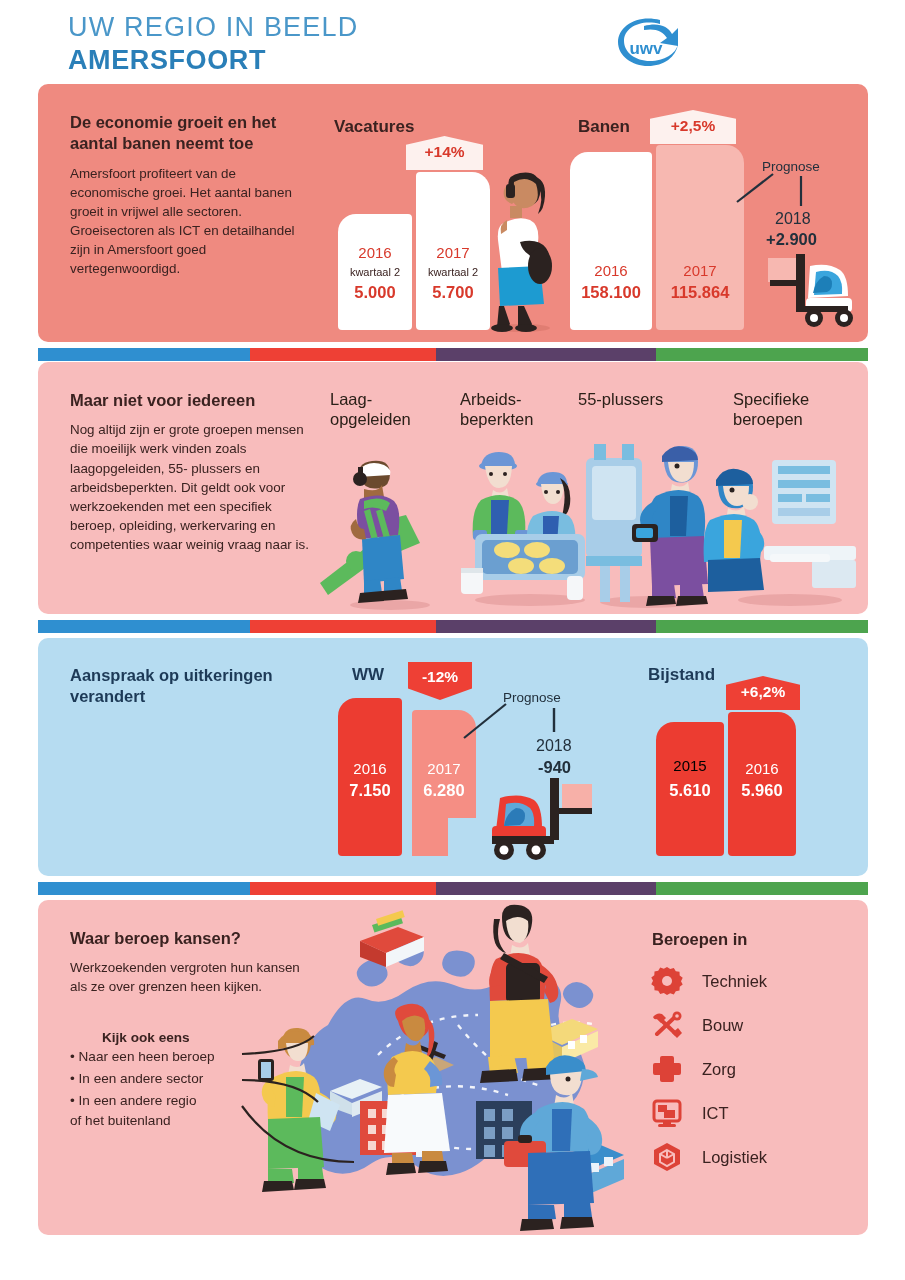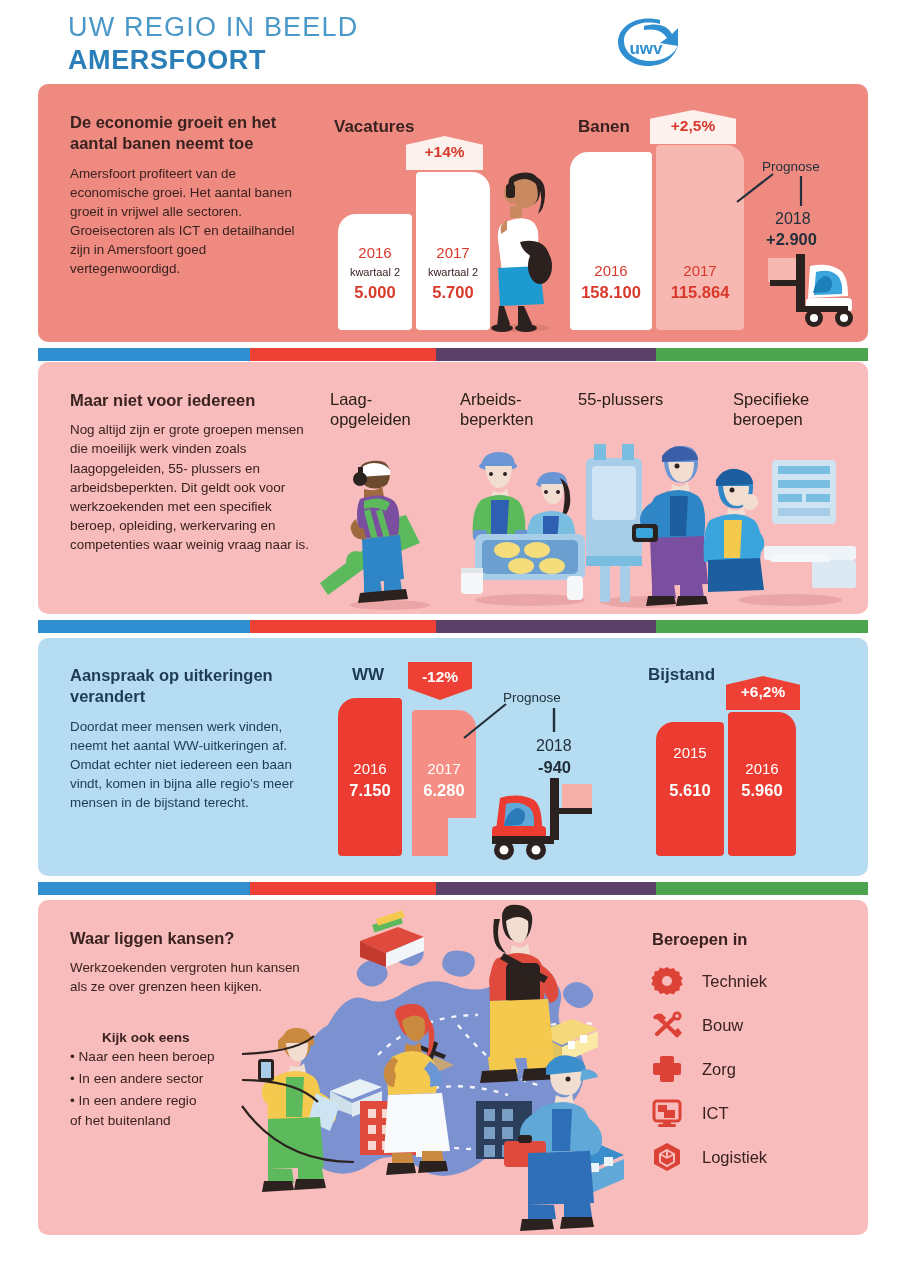"Doordat meer mensen werk vinden," div.p-navy { html: <div>Doordat meer mensen werk vinden, neemt het aantal WW-uitkeringen af. Omdat echter niet iedereen een baan vindt, komen in bijna alle regio's meer mensen in de bijstand terecht.</div> -> none }
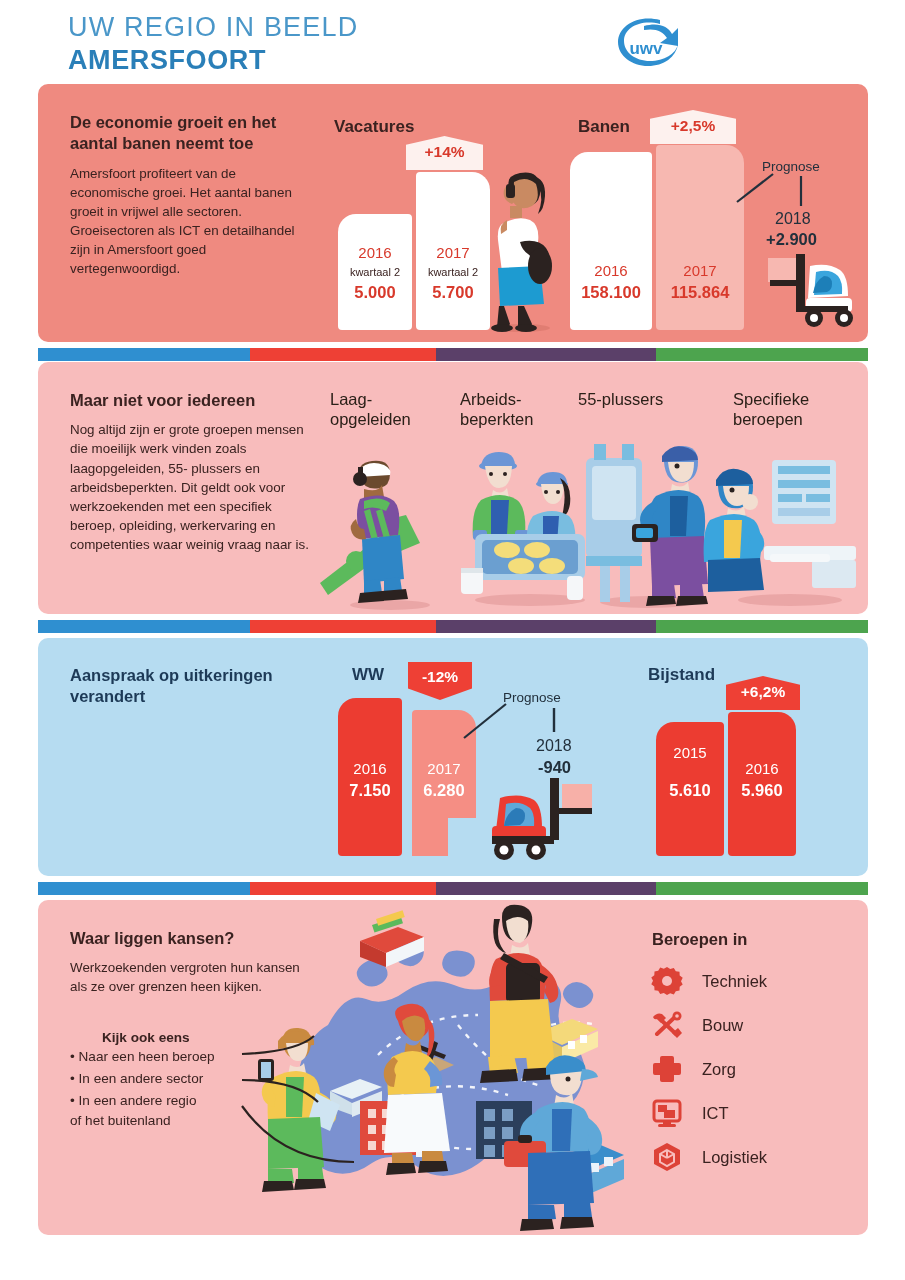"2015" div.bar-lbl { color: #ffffff -> #000000; top: 22px -> 35px }
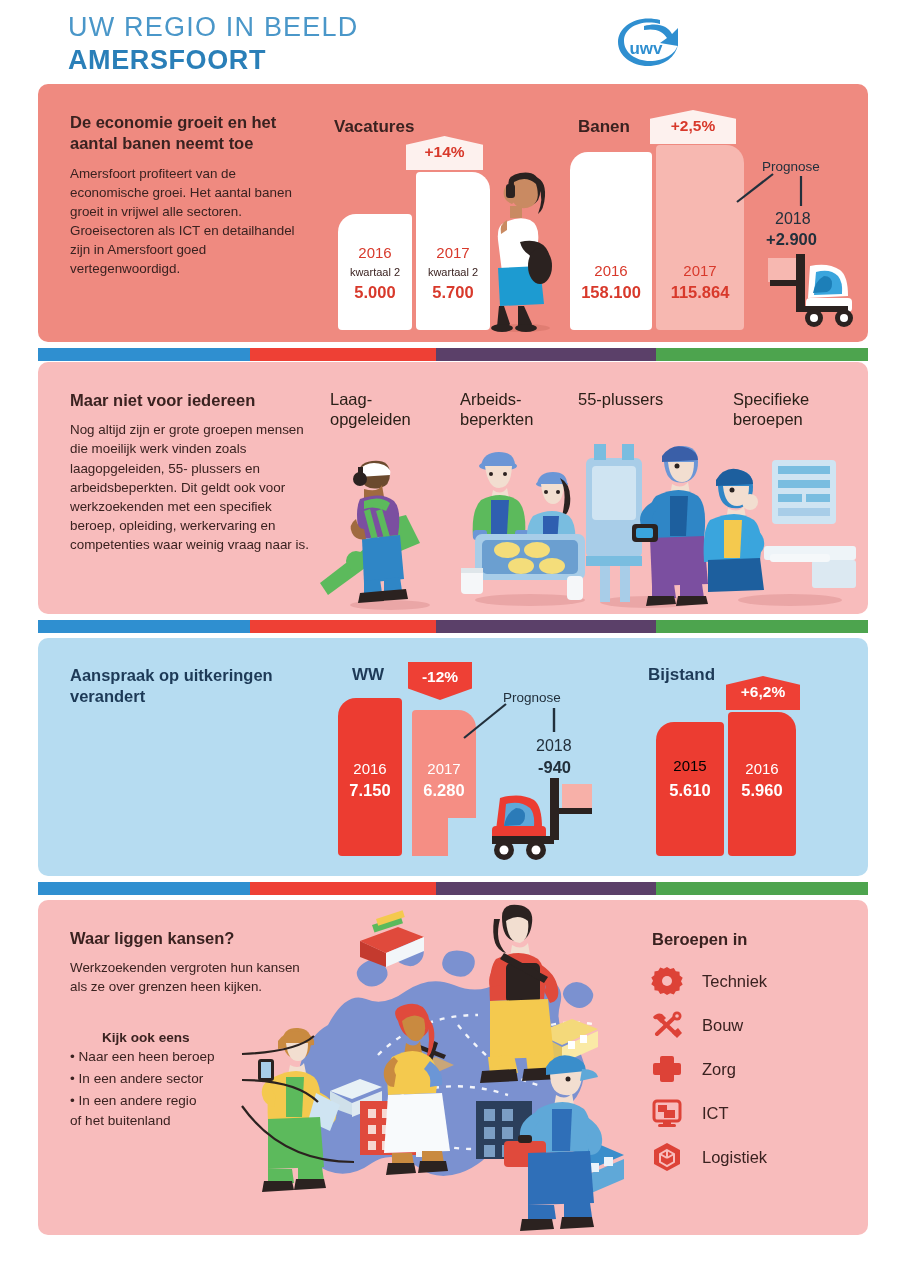"Waar liggen kansen?" div.h-dark { text: liggen -> beroep }
